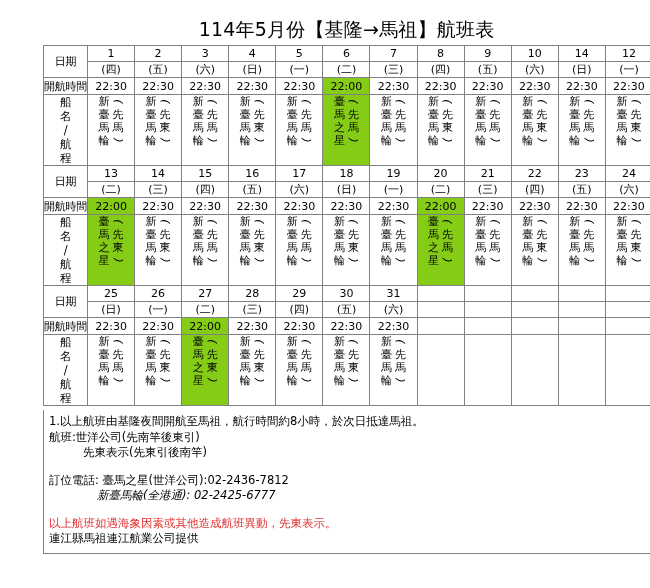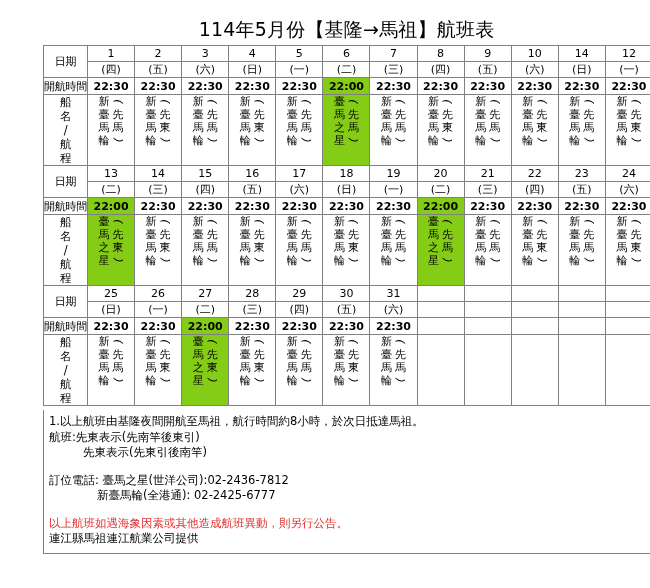"22:30" td.time { font-weight: bold -> none }
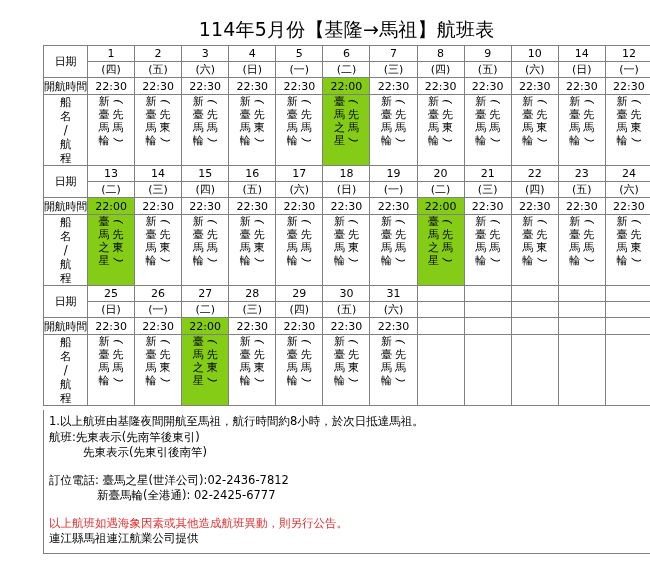"航班:先東表示(先南竿後東引)" div { text: :先東表示 -> :世洋公司 }
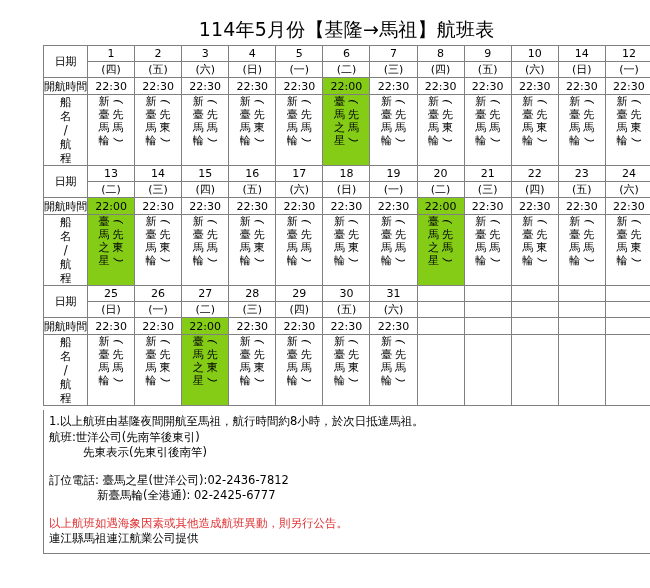"新臺馬輪(全港通): 02-2425-6777" .phone-indent { font-style: none -> italic }
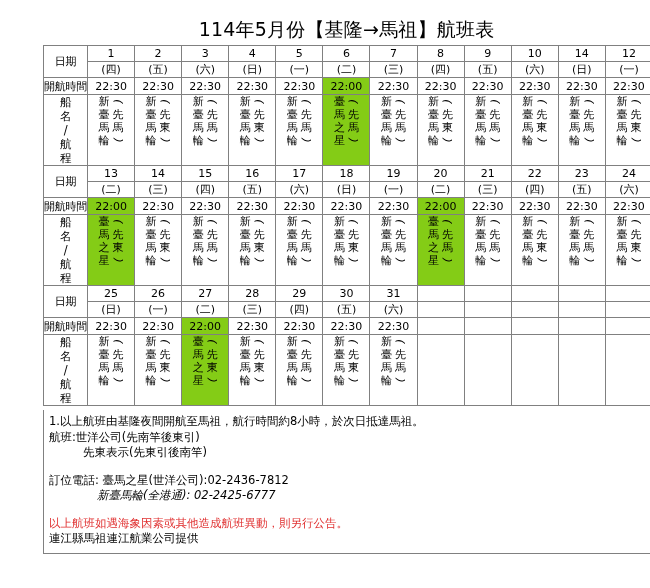"以上航班如遇海象因素或其他造成航班異動，則另行公告。" div.warn { text: 則另行公告 -> 先東表示 }
